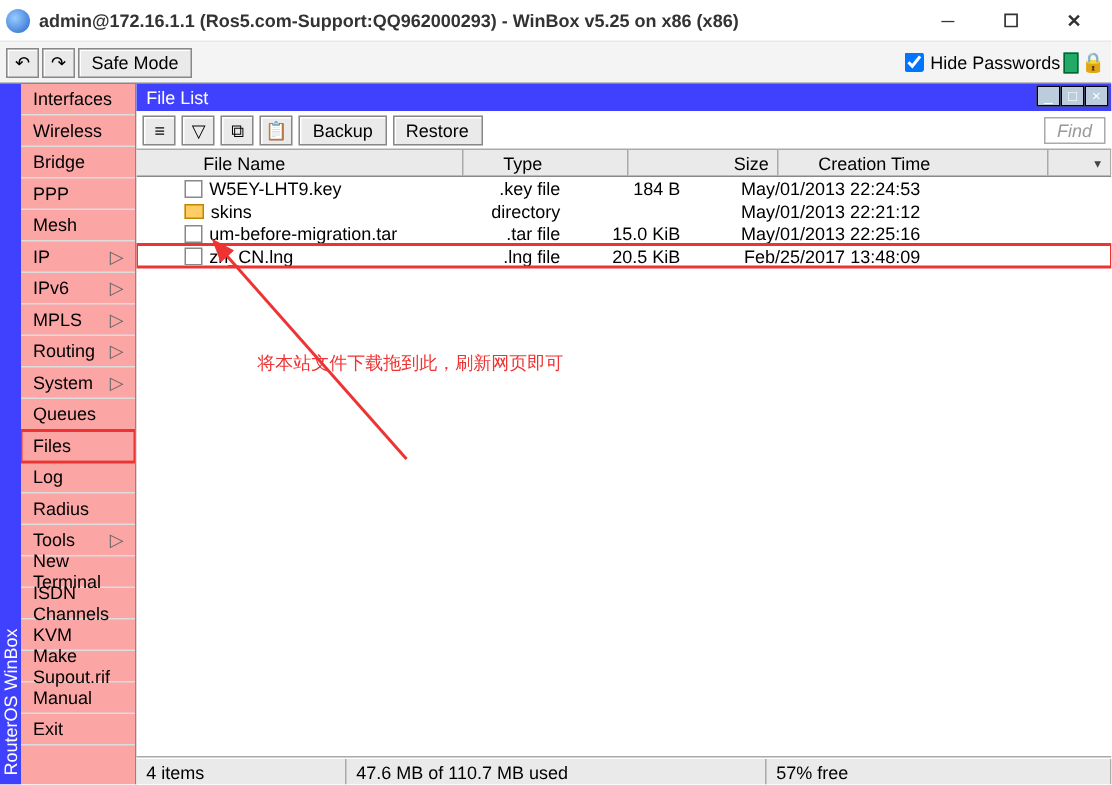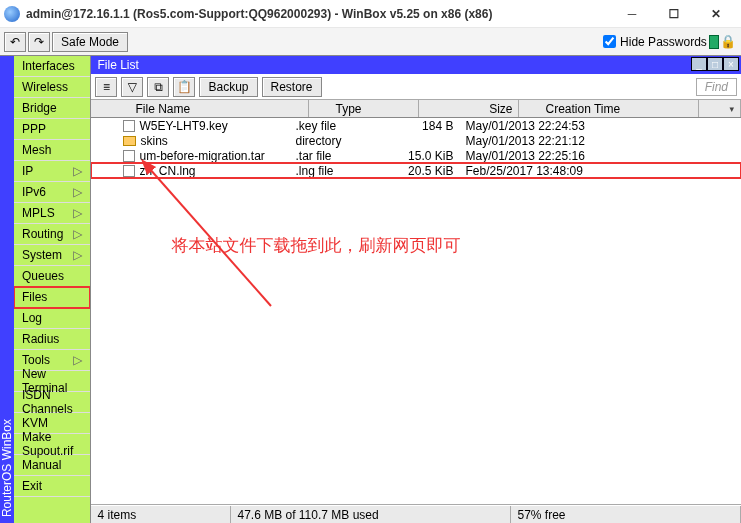"Interfaces" .sidebar { background: #bef264 -> #fca5a5 }
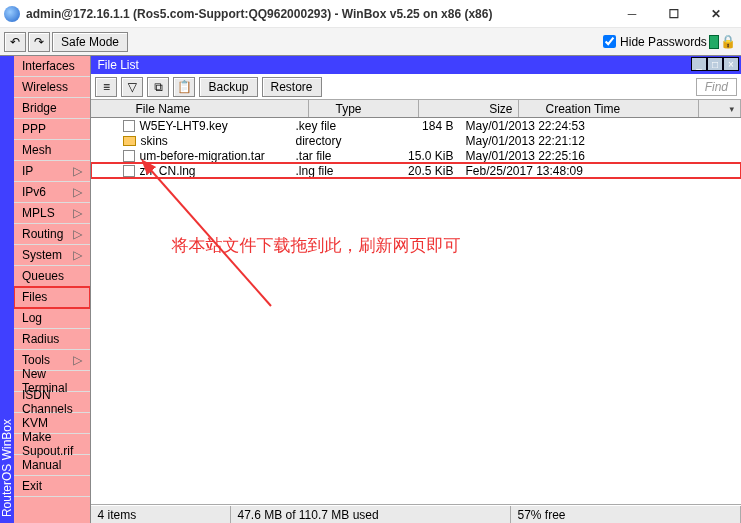"W5EY-LHT9.key" .td { text-align: none -> right }
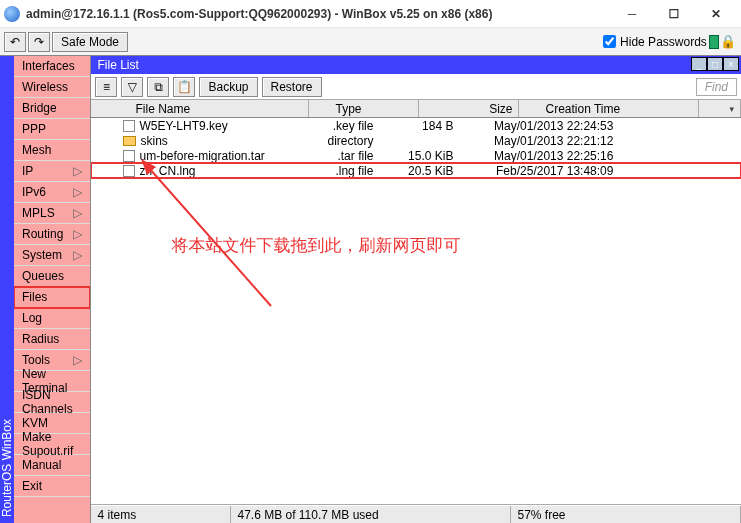"将本站文件下载拖到此，刷新网页即可" .annotation-text { font-size: 17px -> 12px }
